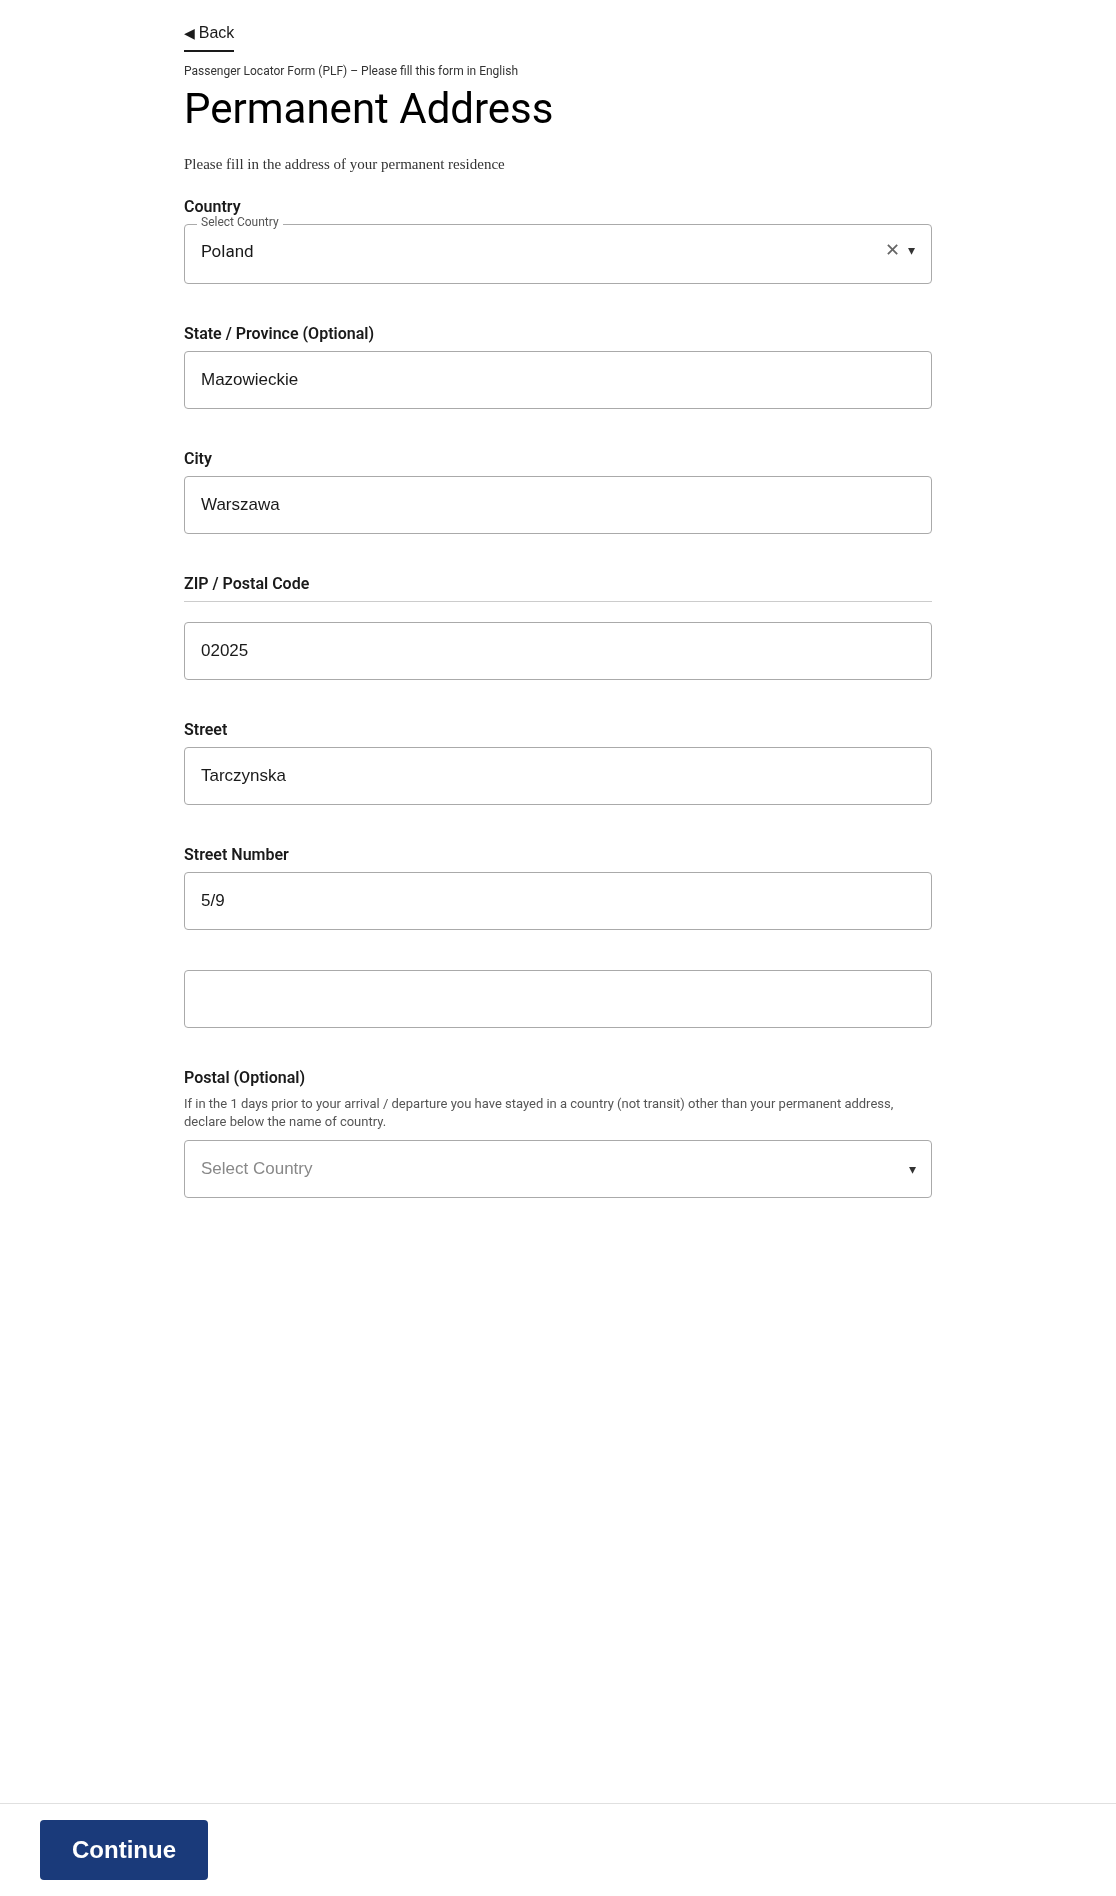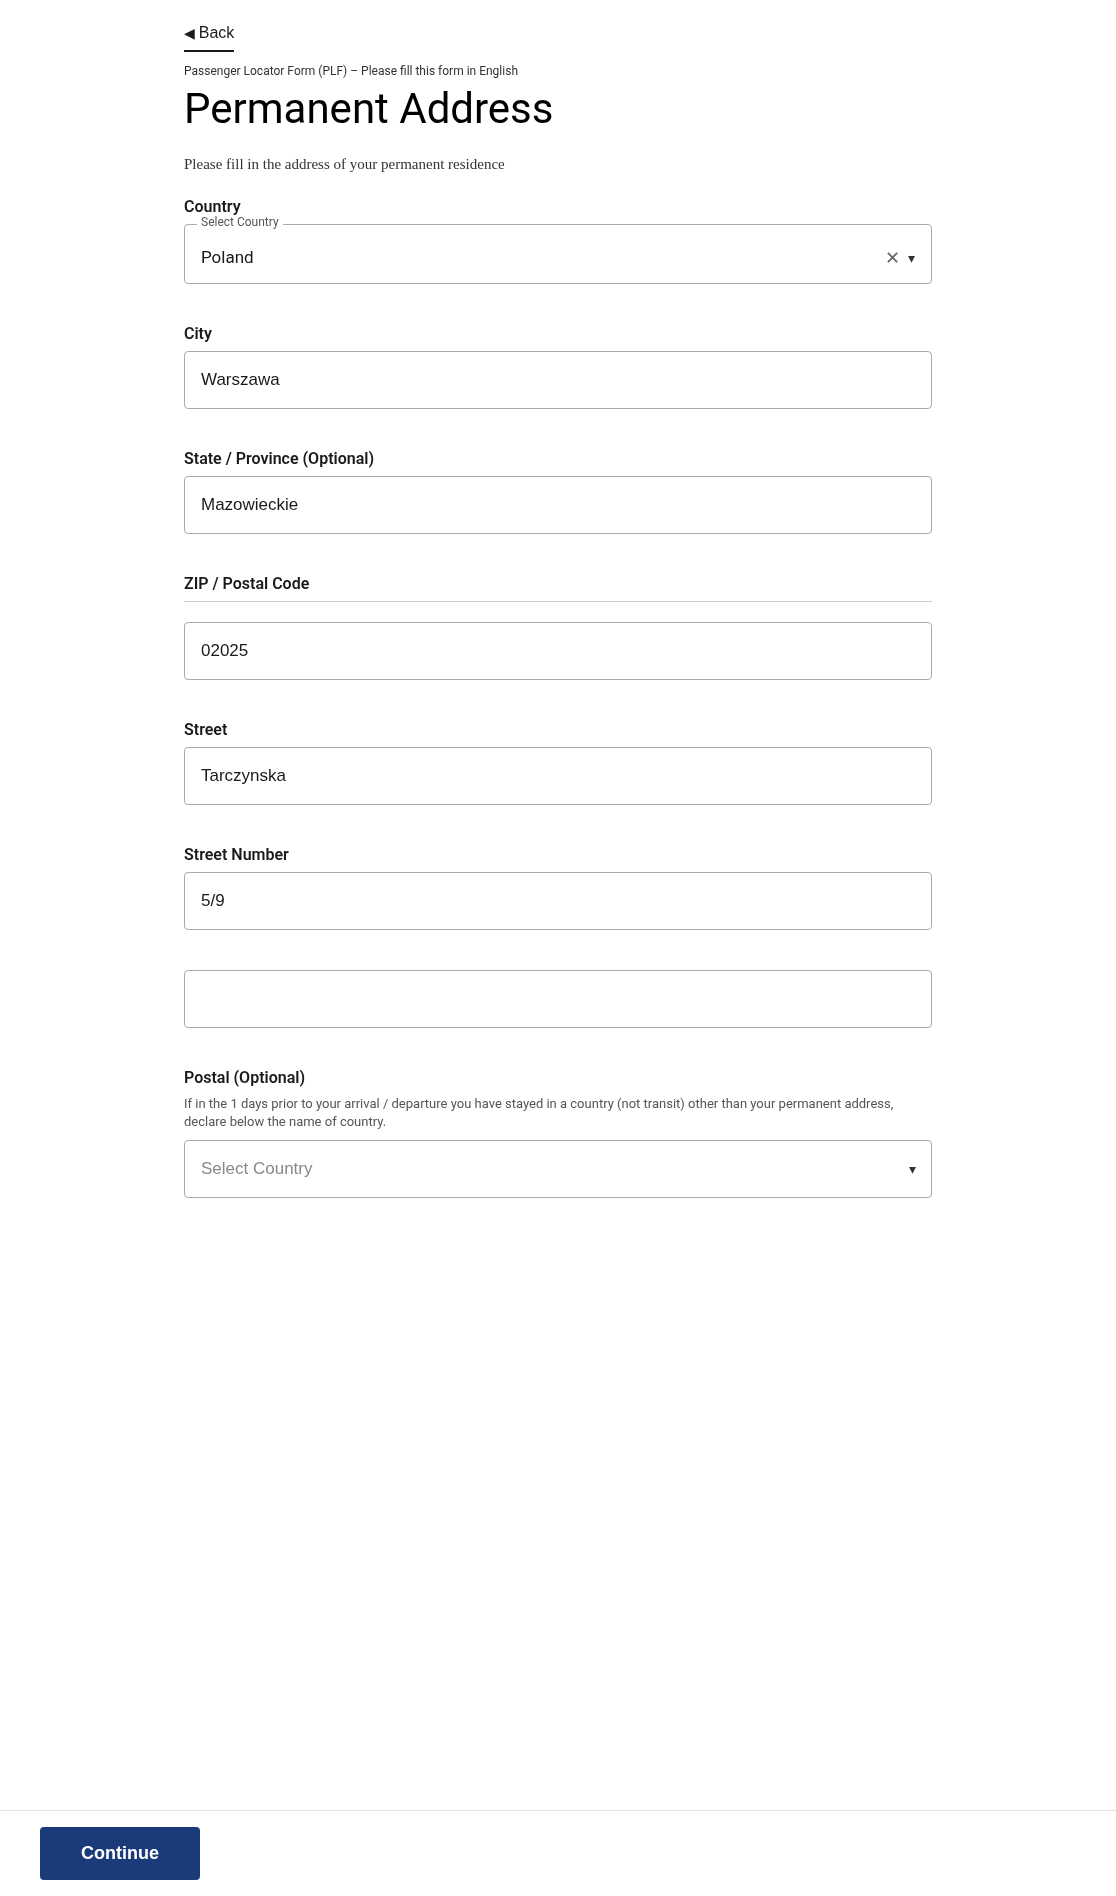"Poland" .select-inner { align-items: flex-end -> flex-start }
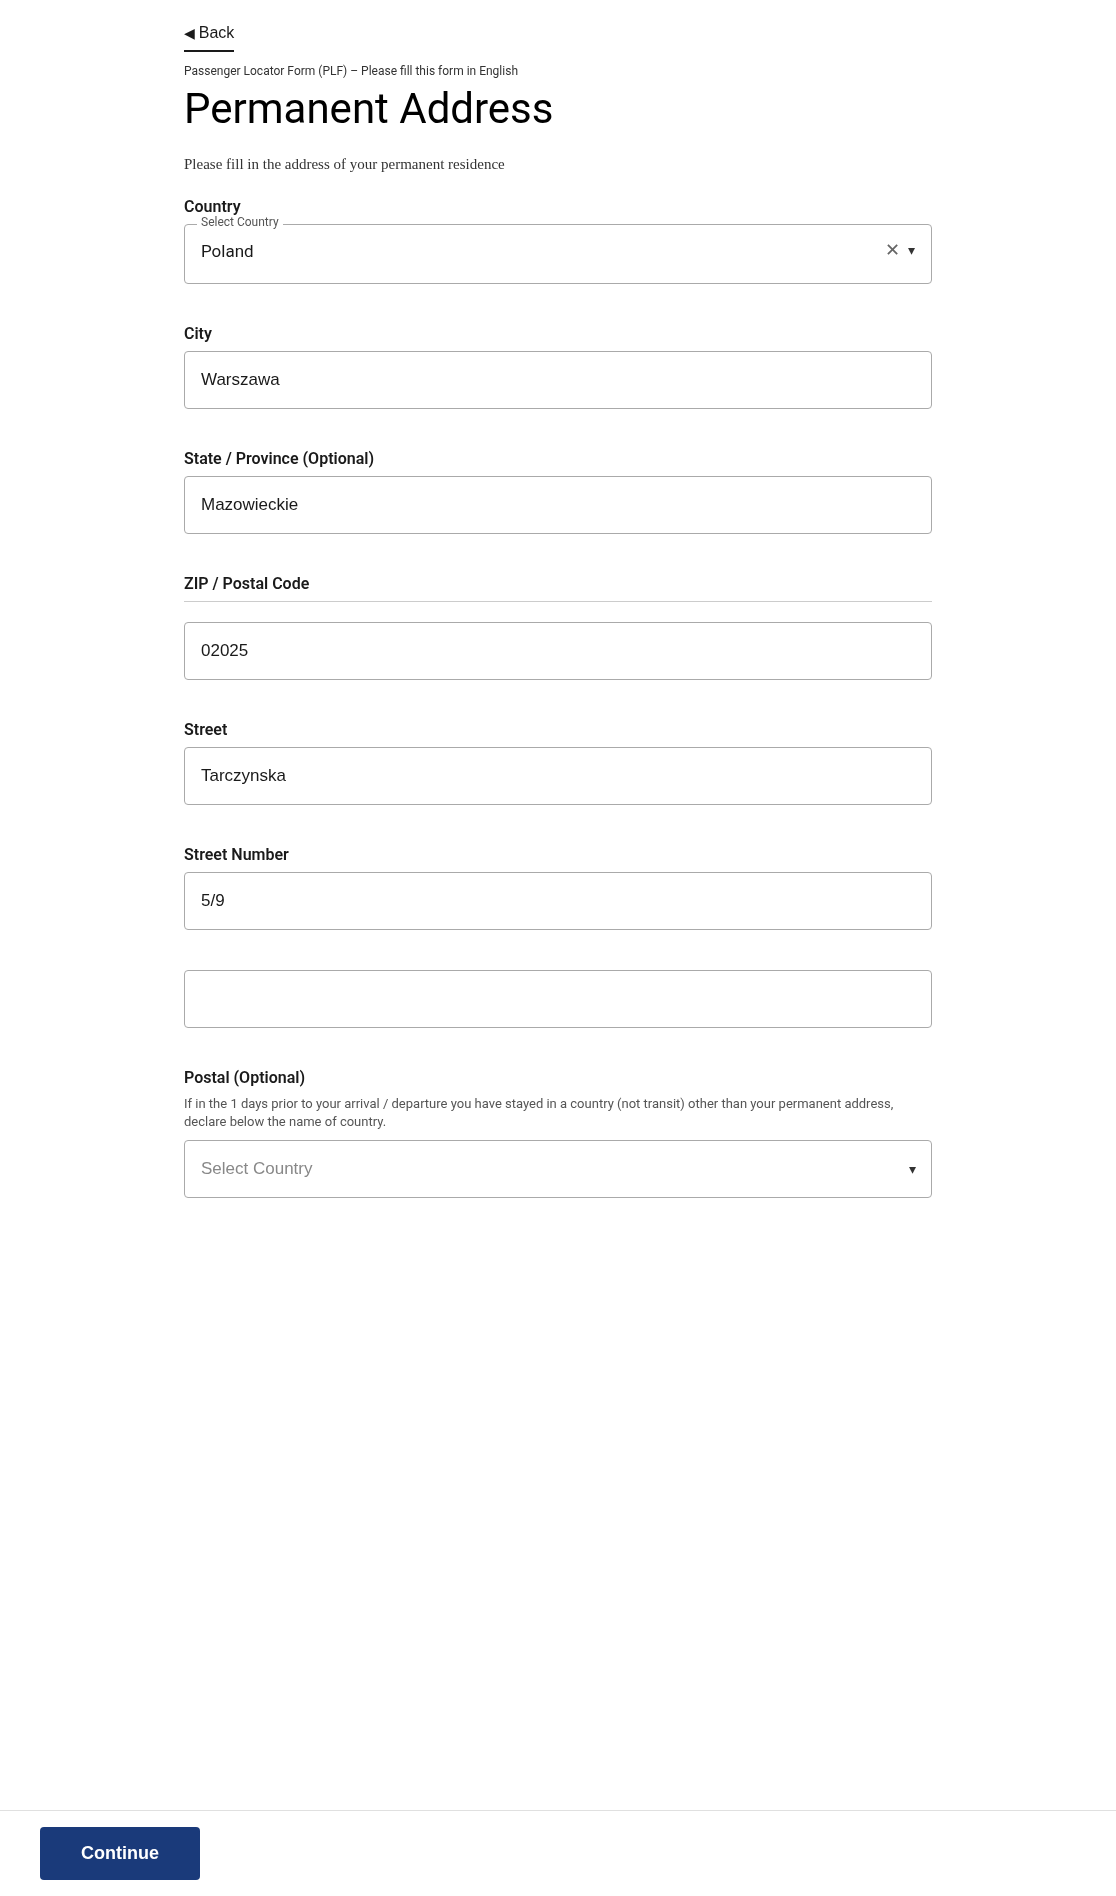"City" div.field-group { order: before "State / Province (Optional)" -> after "State / Province (Optional)" }
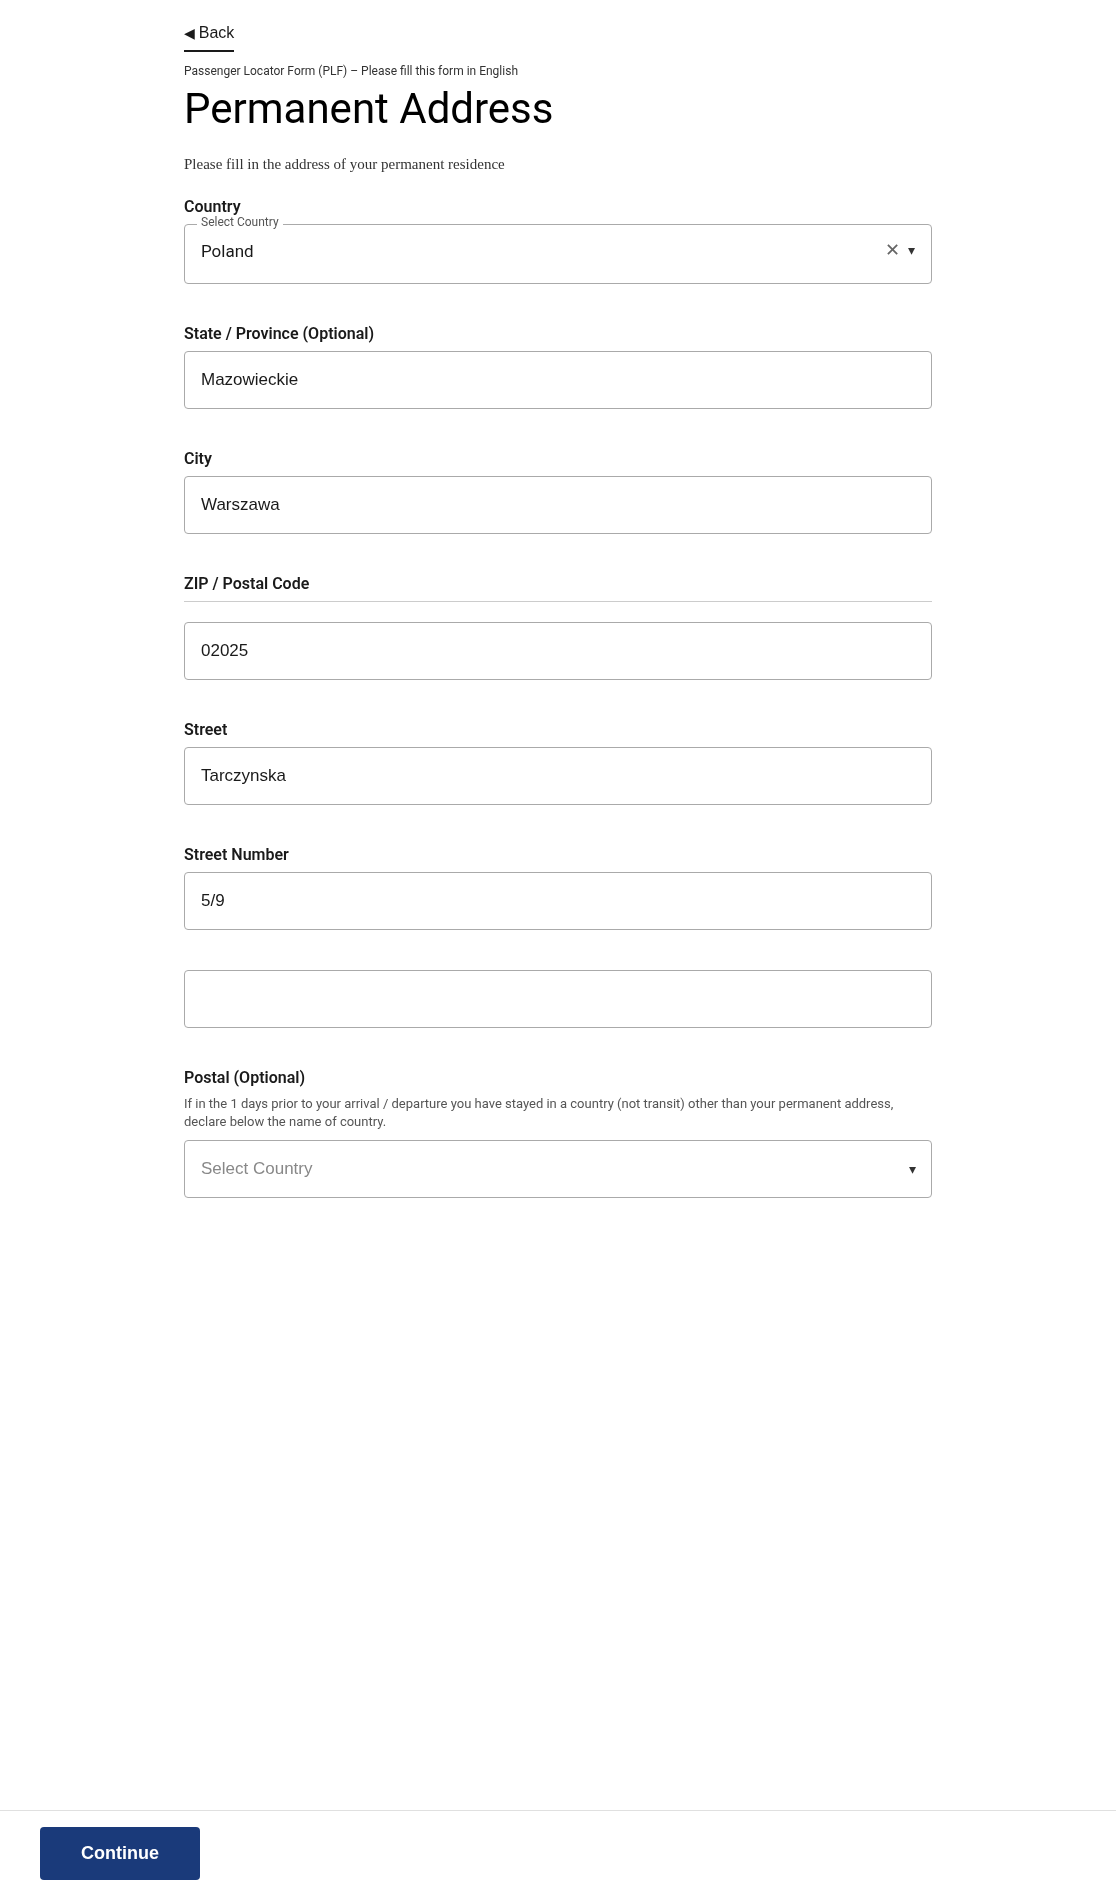"Continue" .continue-button { font-size: 18px -> 24px }
